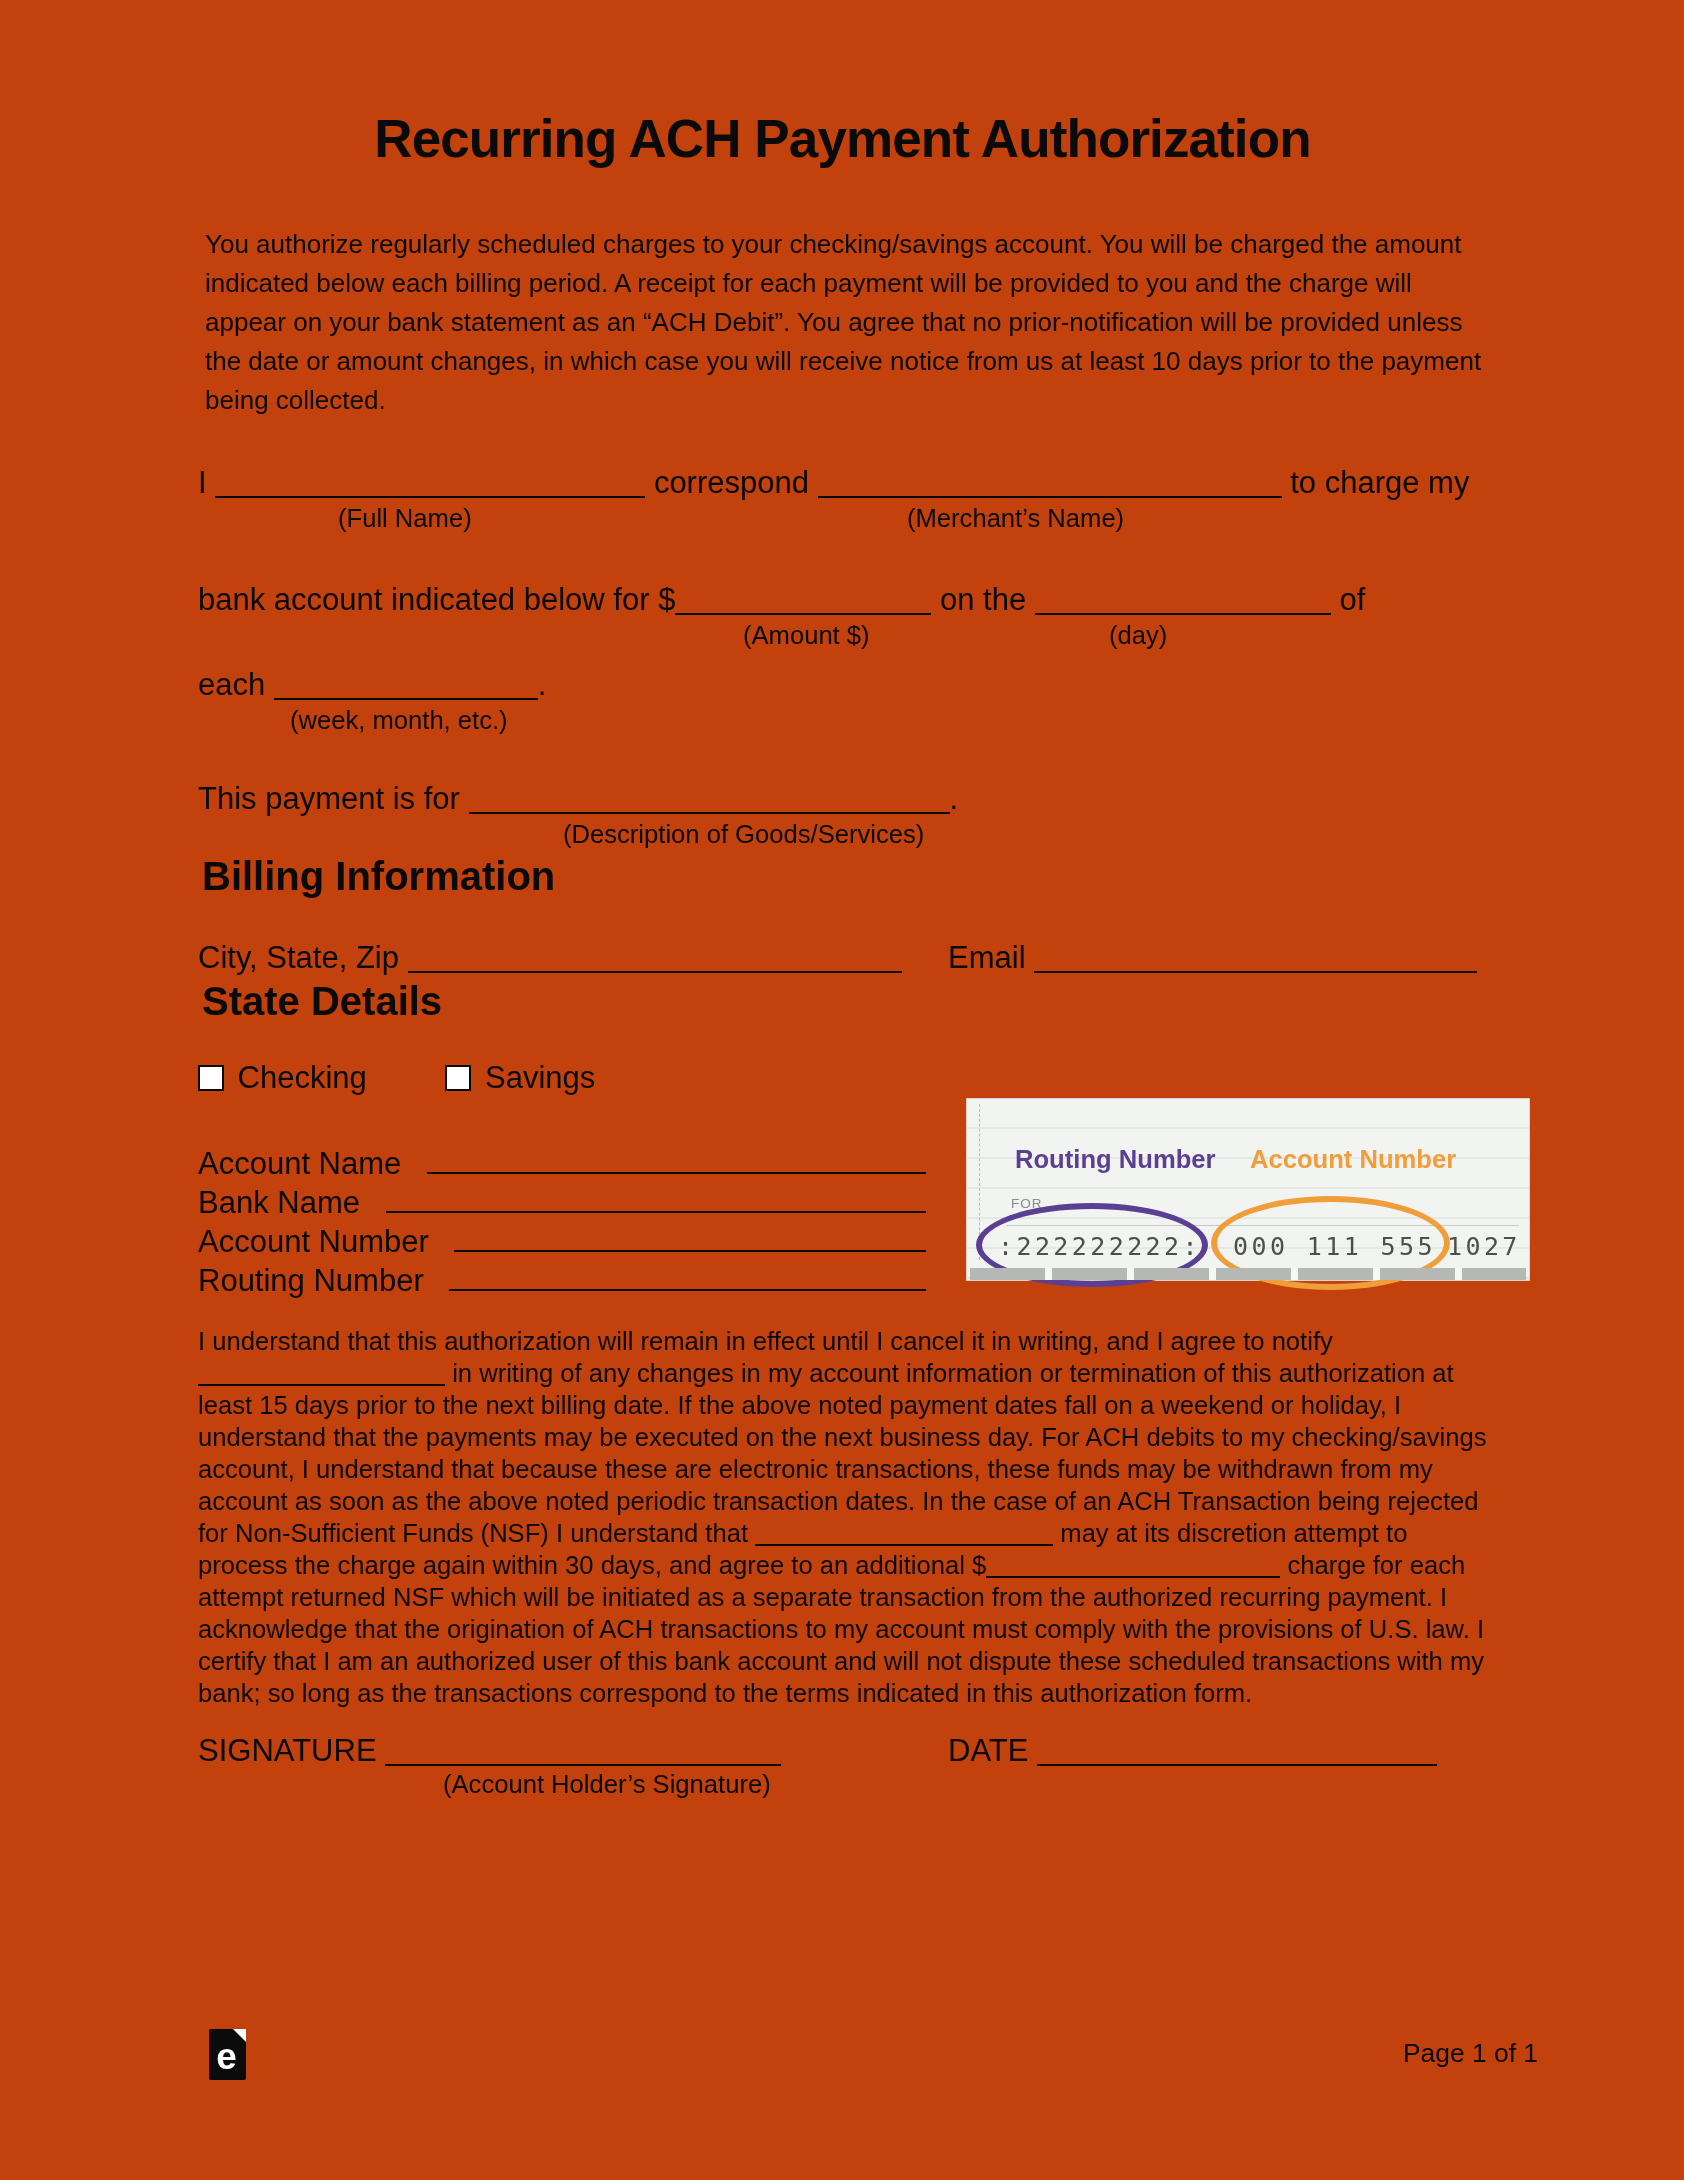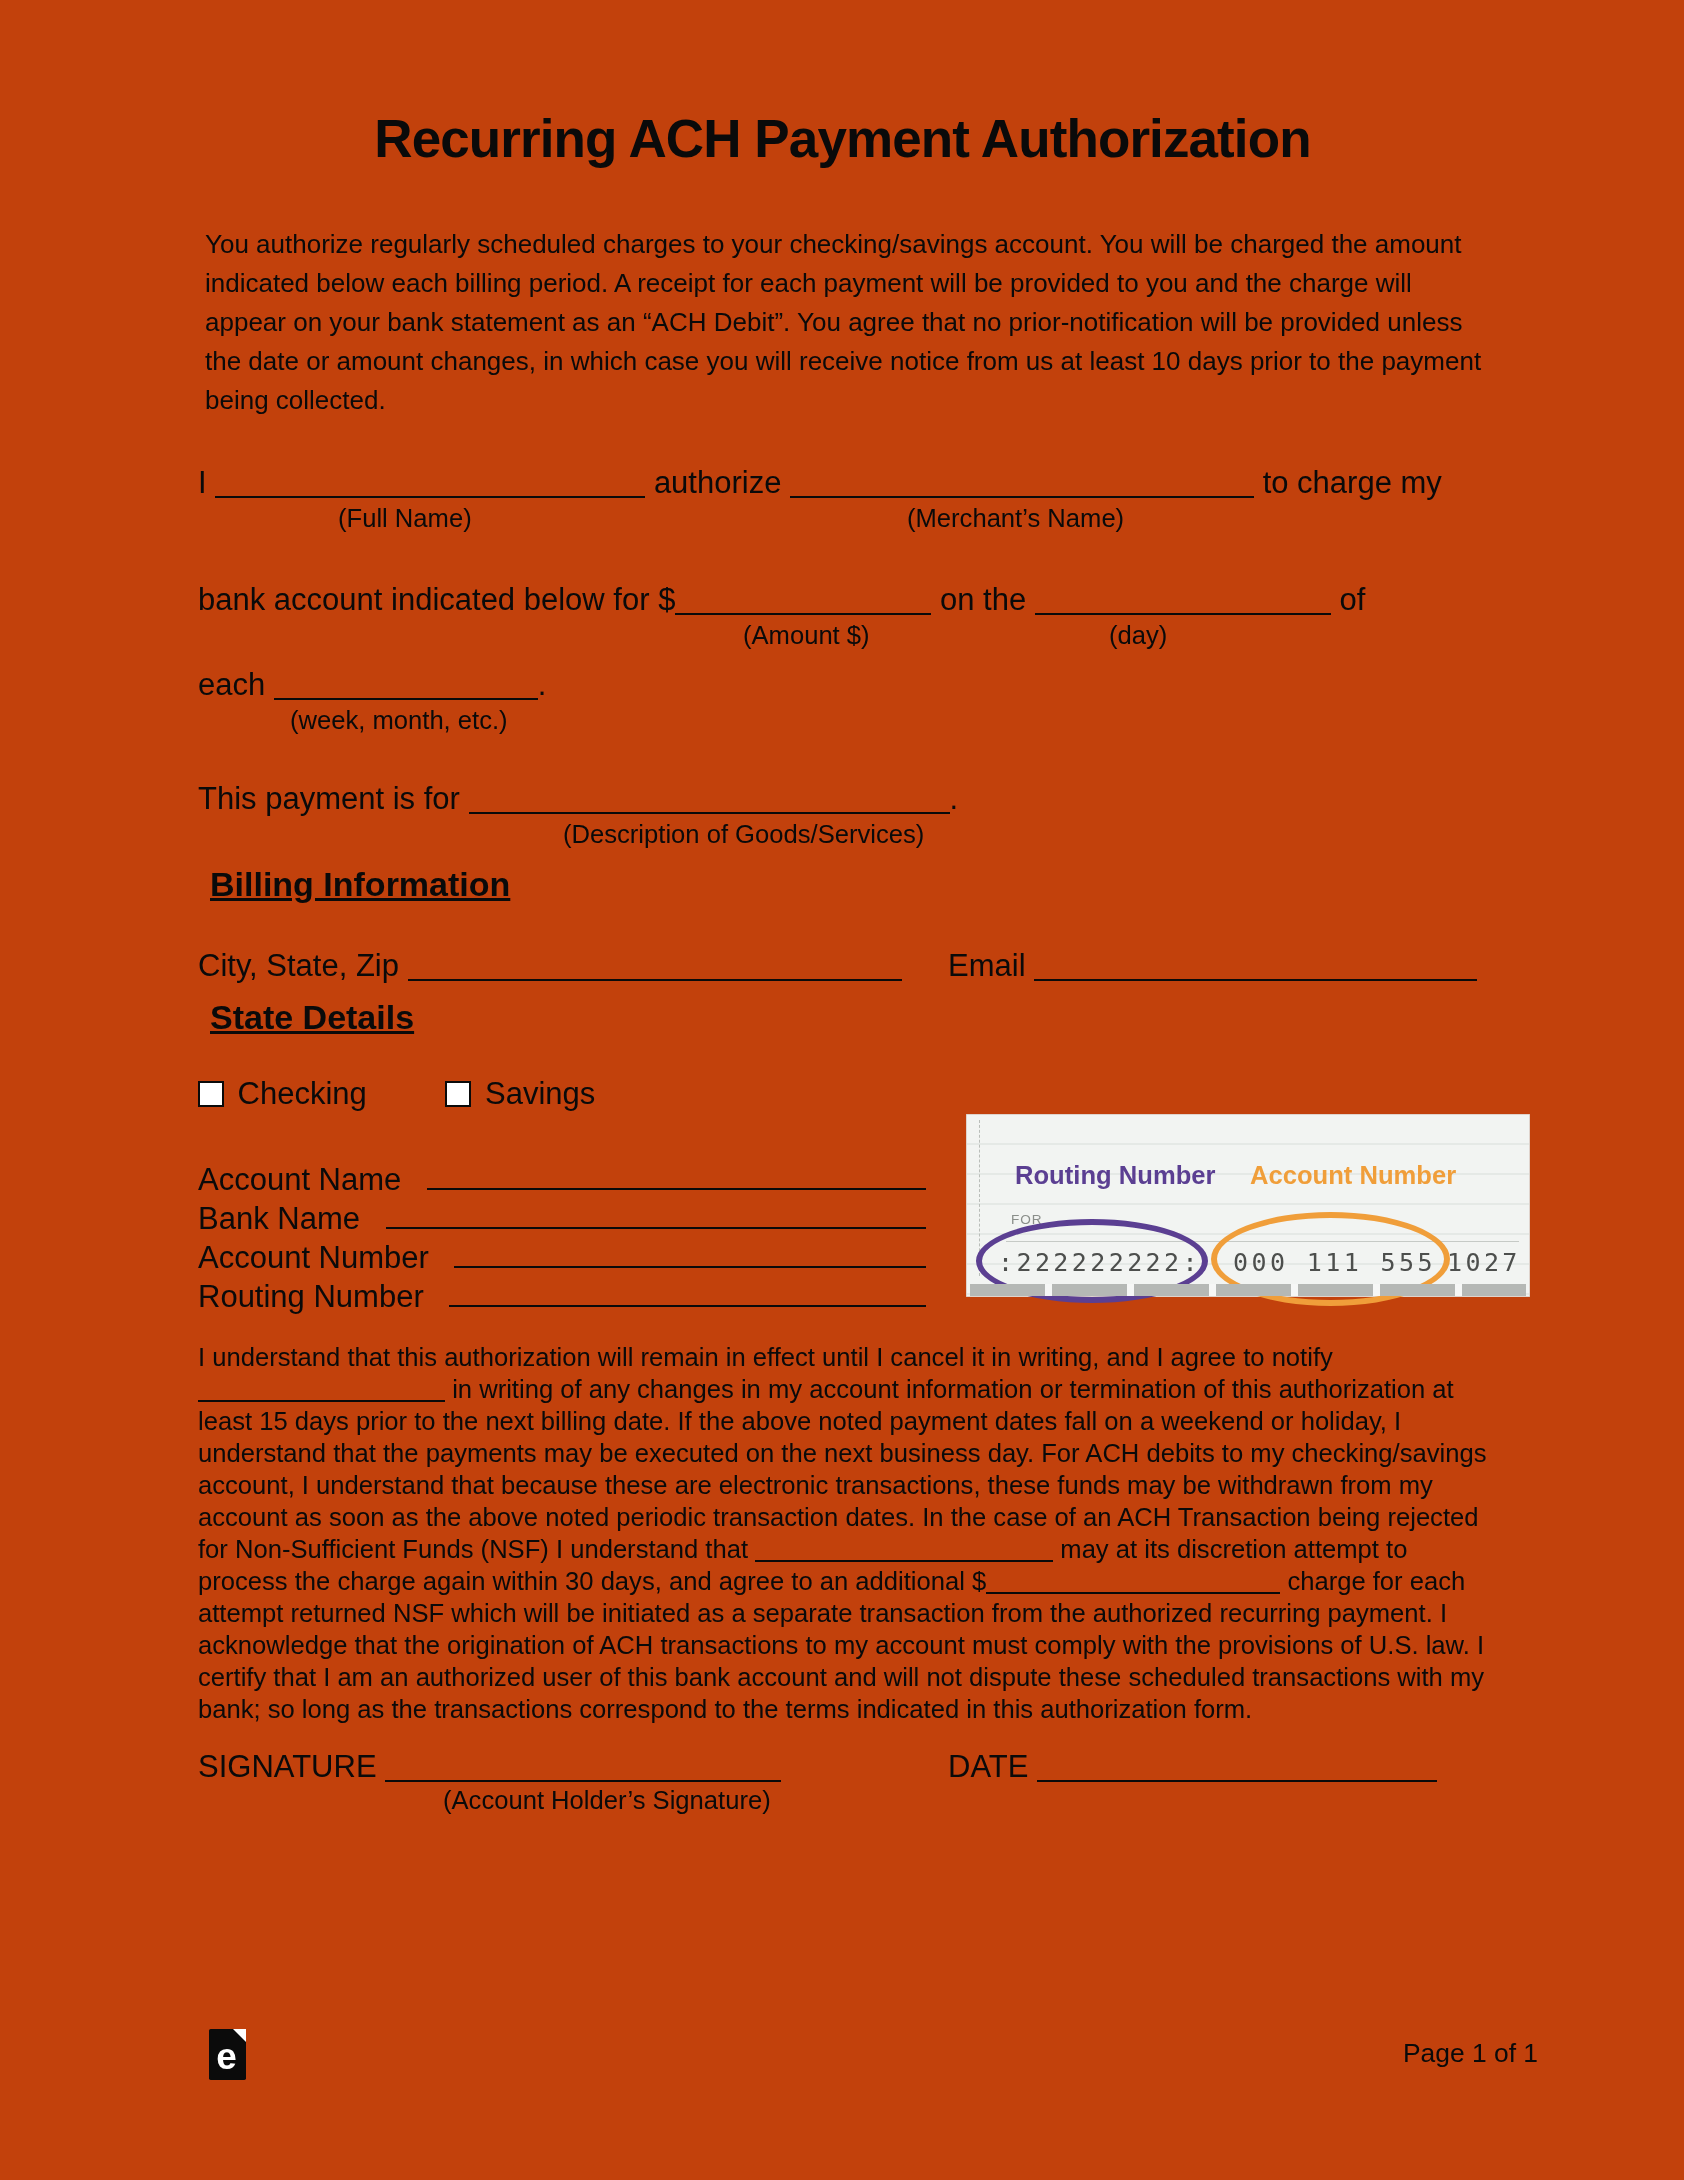"authorize" span { text: authorize -> correspond }
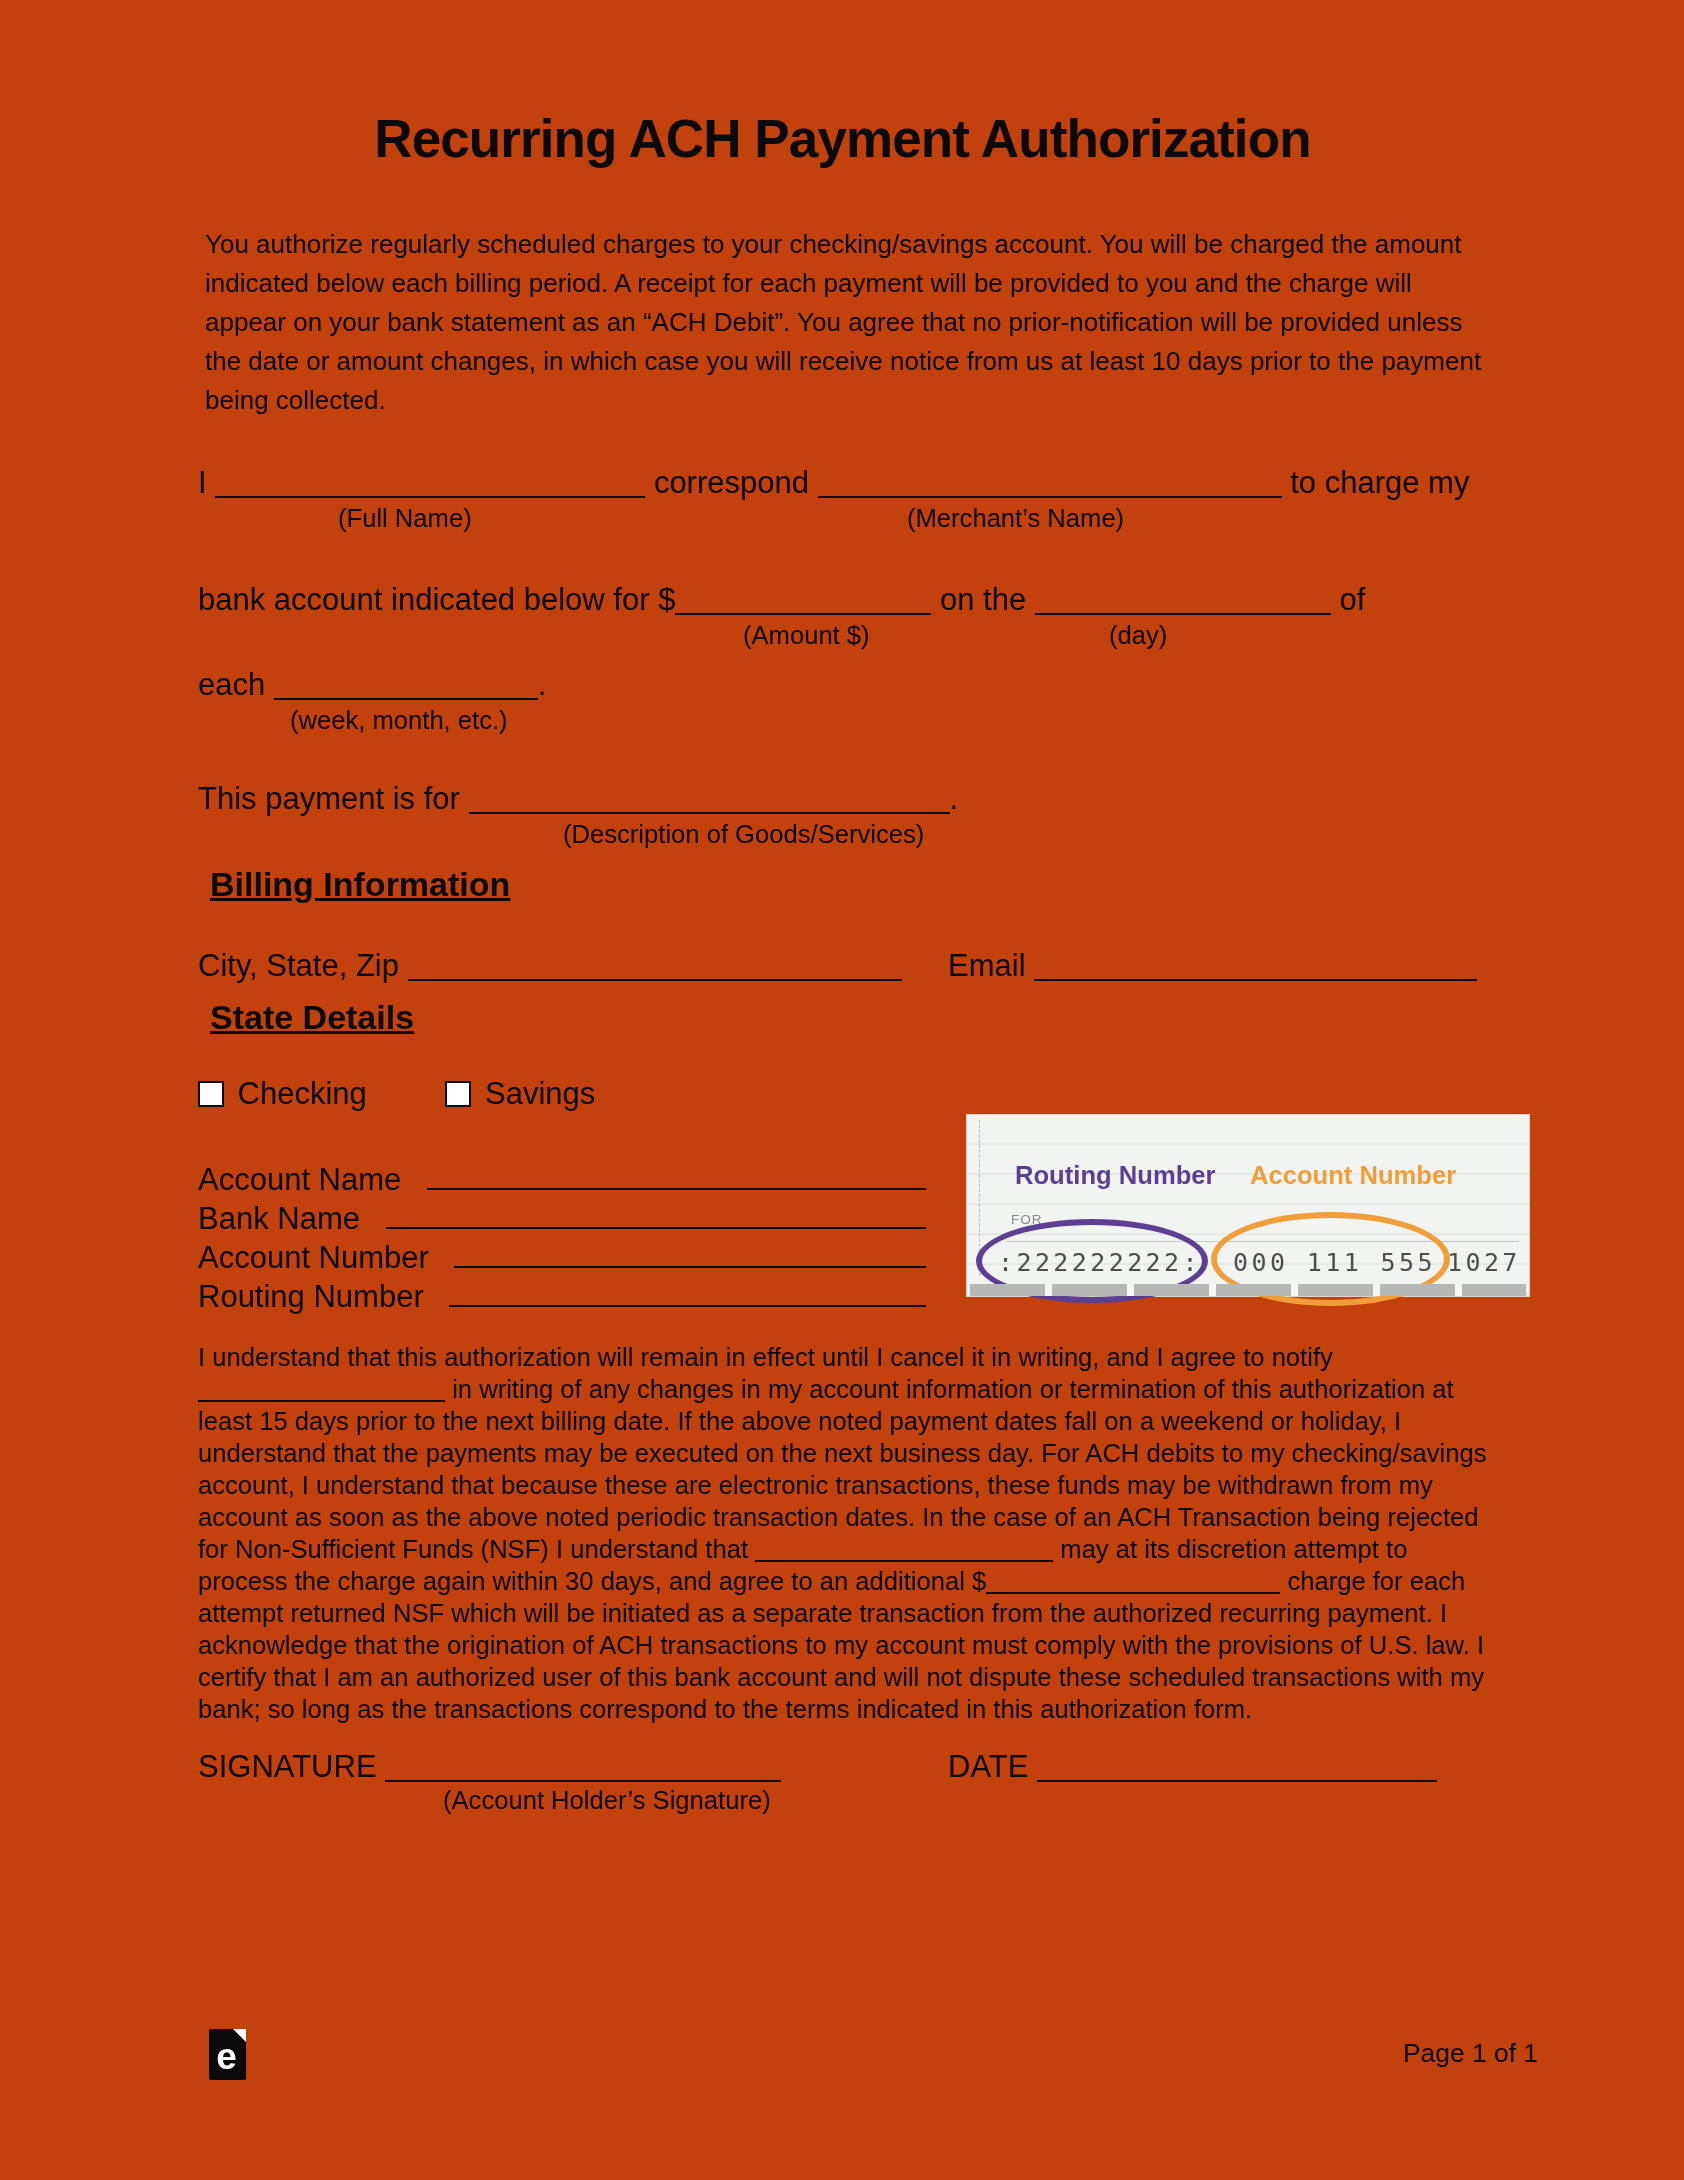"Billing Information" .section-heading { font-size: 34px -> 40px; margin: 12px -> 4px; text-decoration: underline -> none }
